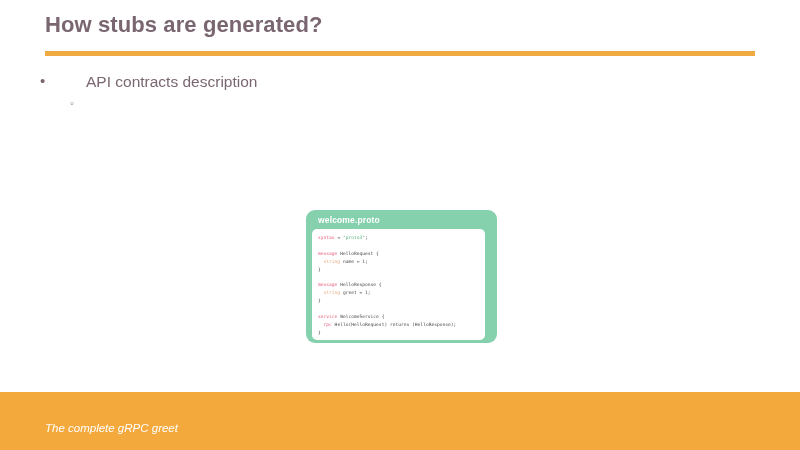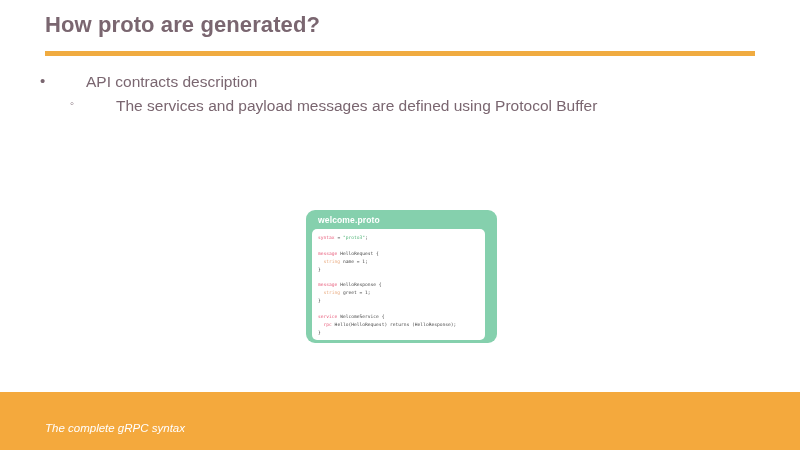"How proto are generated?" div.slide-title { text: proto -> stubs }
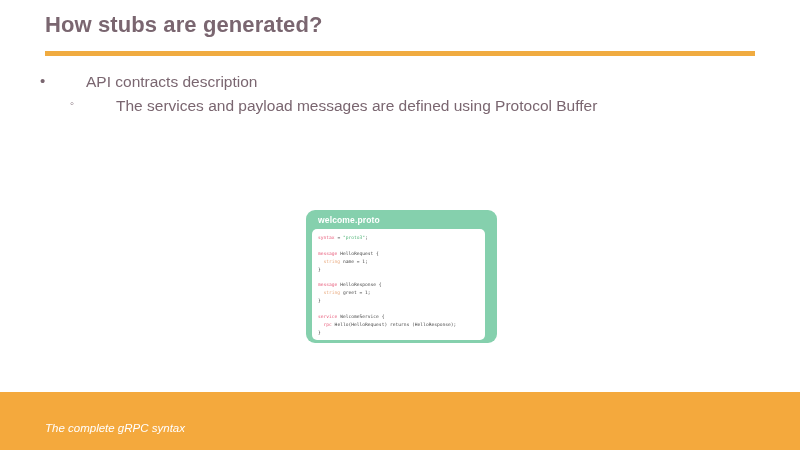"The services and payload messages" span.bullet-text { html: <span>The services and payload messages are defined using Protocol Buffer</span> -> none }
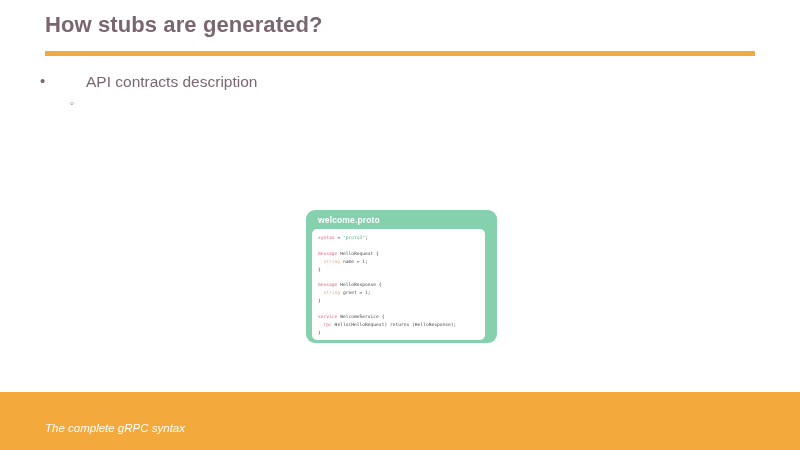"The complete gRPC syntax" div.footer-text { text: syntax -> greet }
